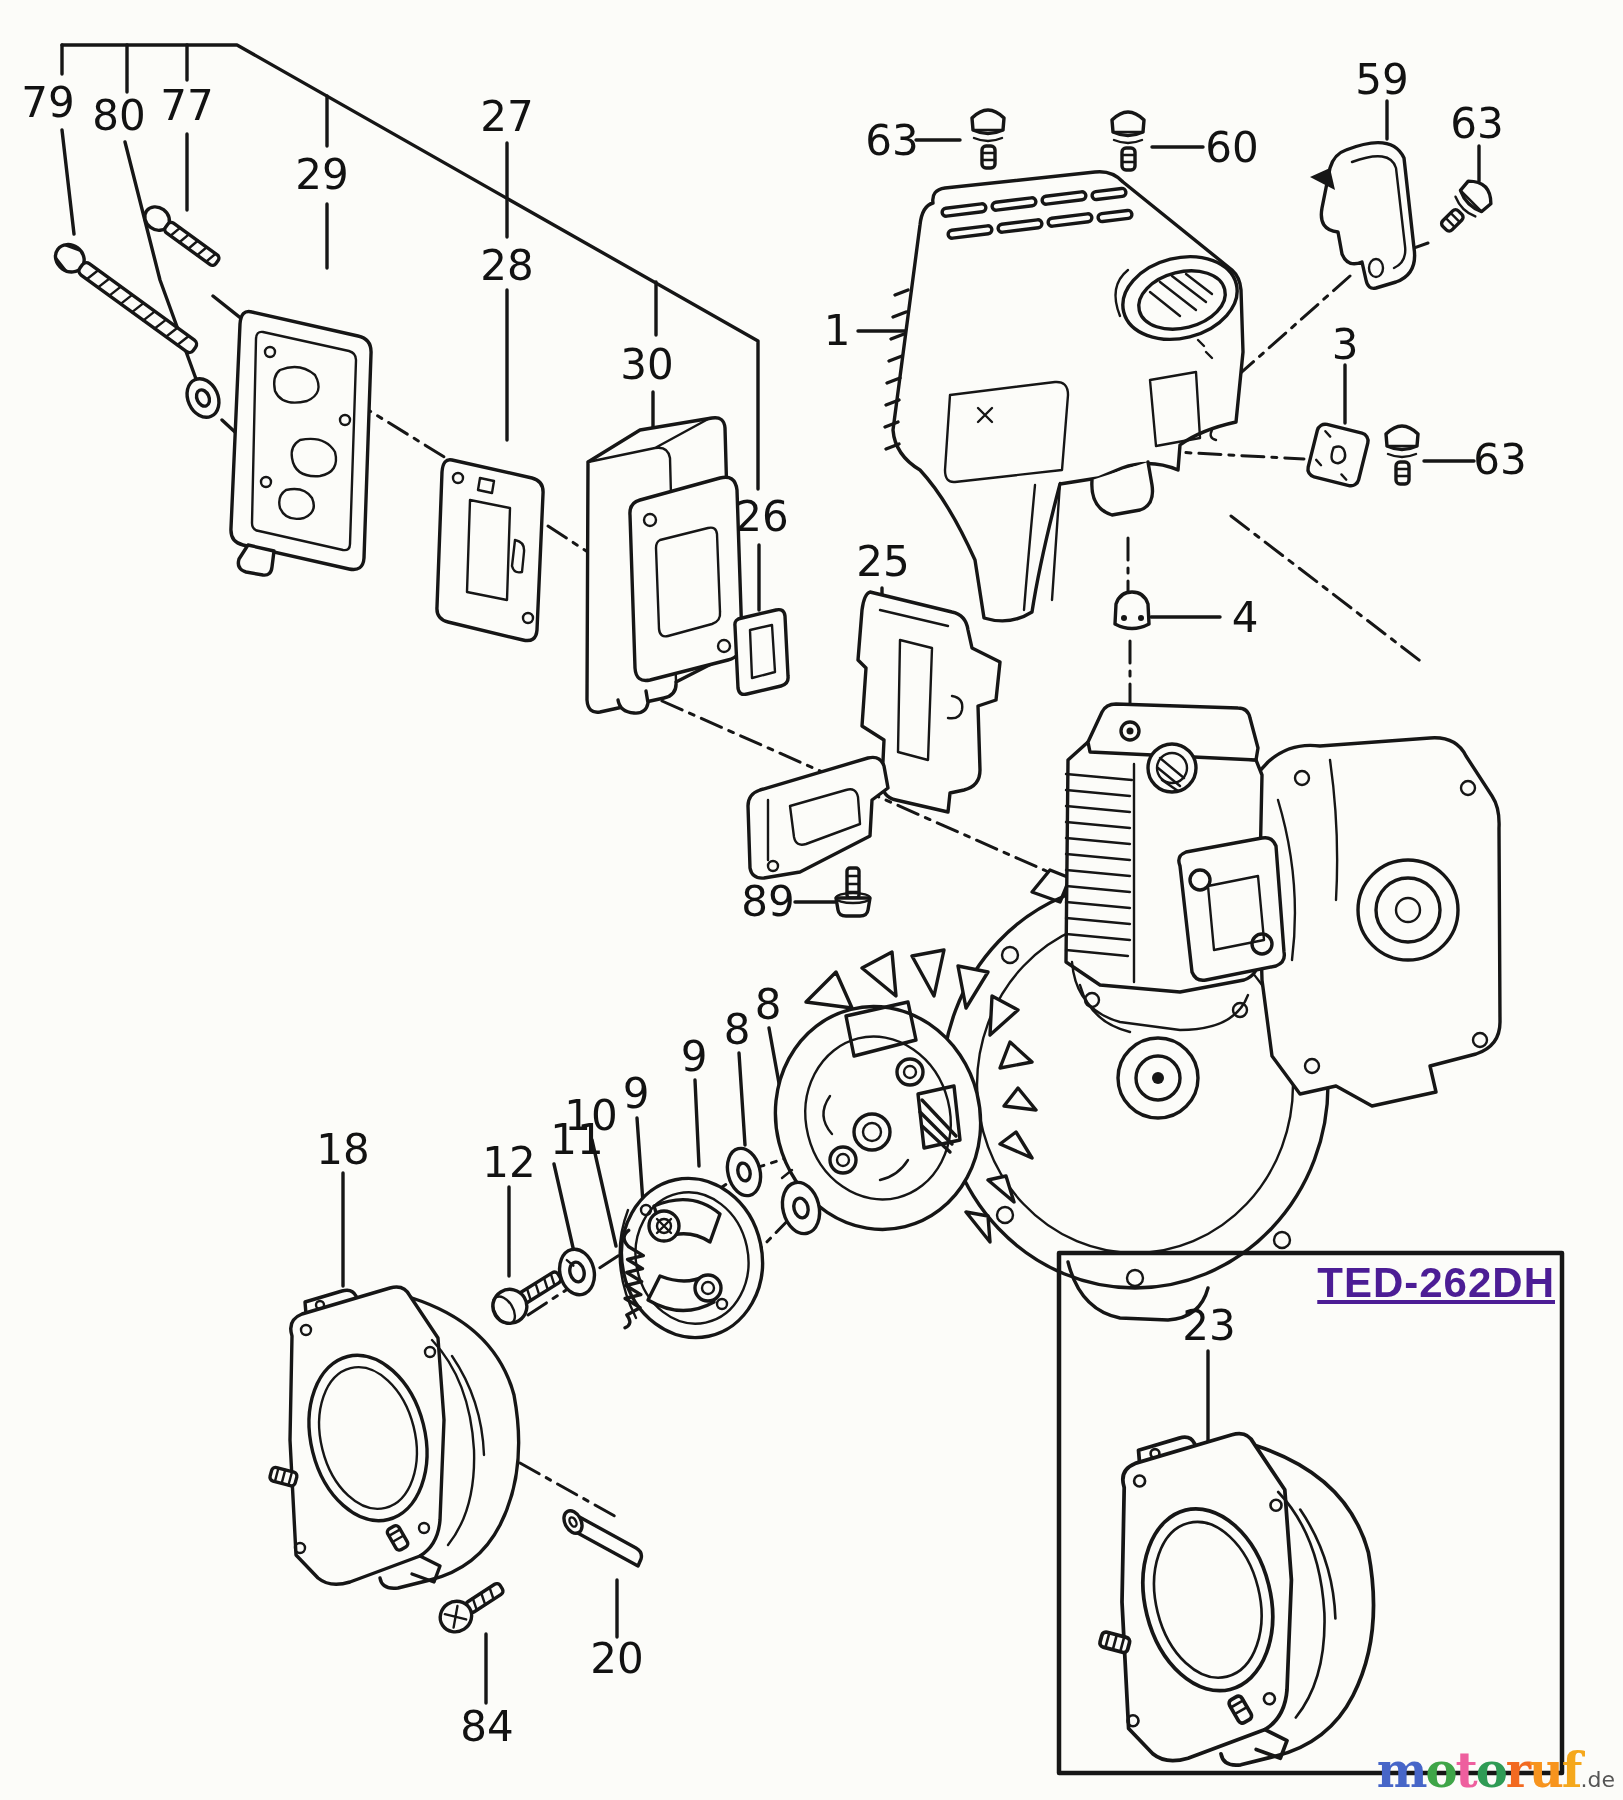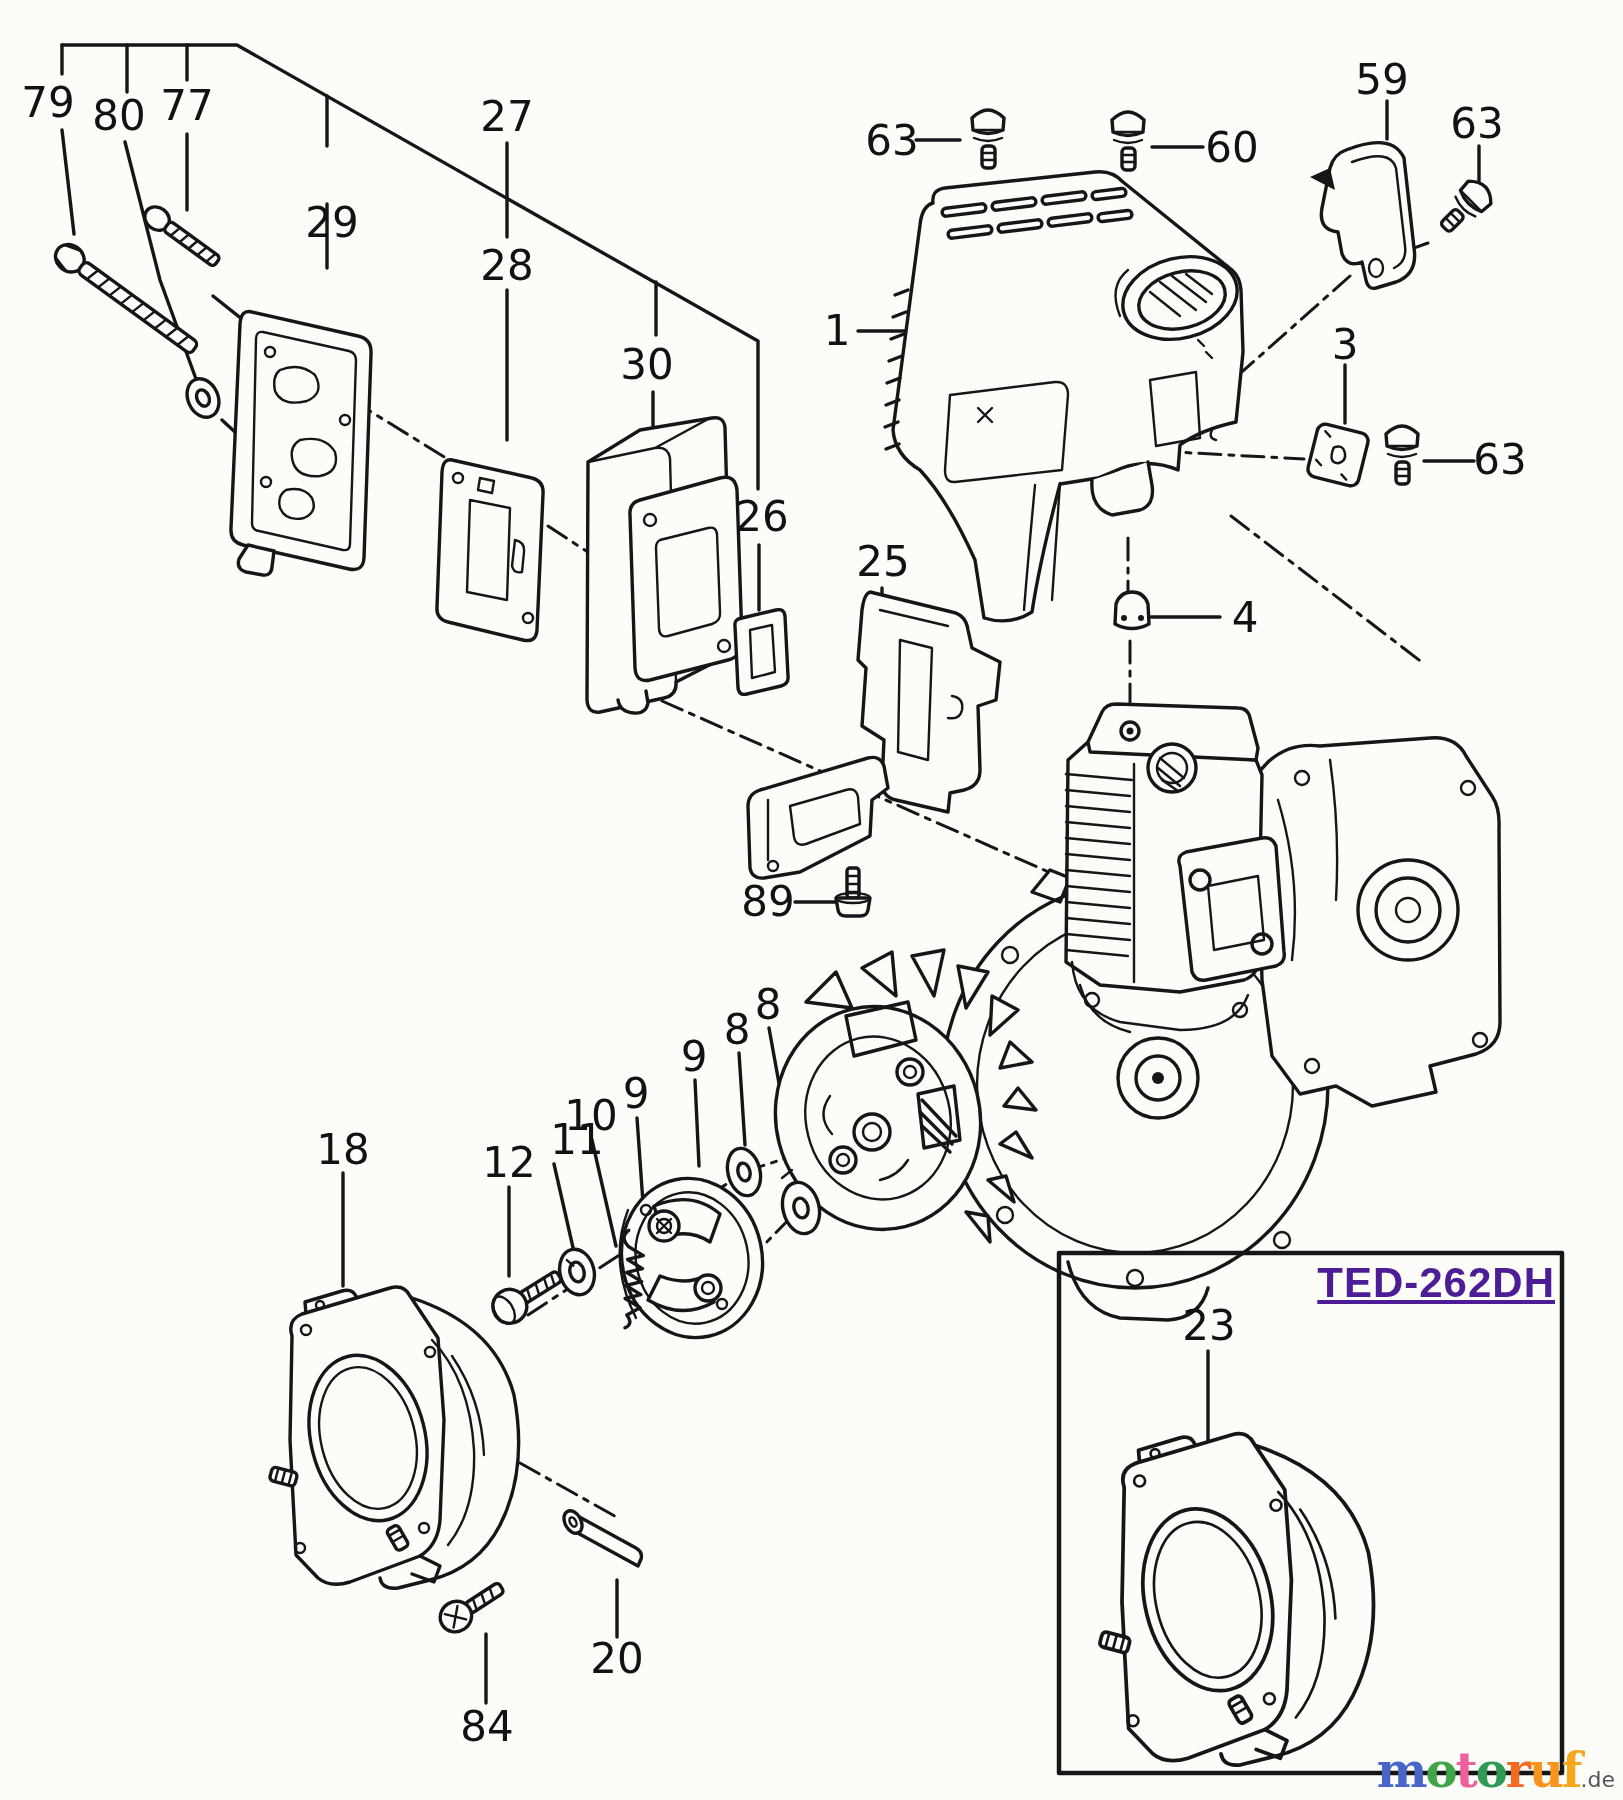"29" div.part-label { left: 332px -> 322px; margin-top: 48px -> none }
